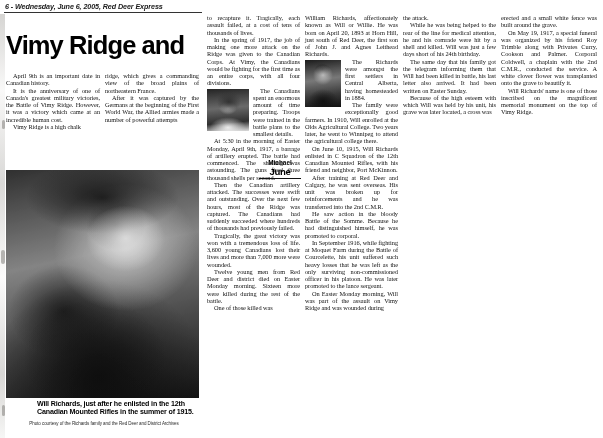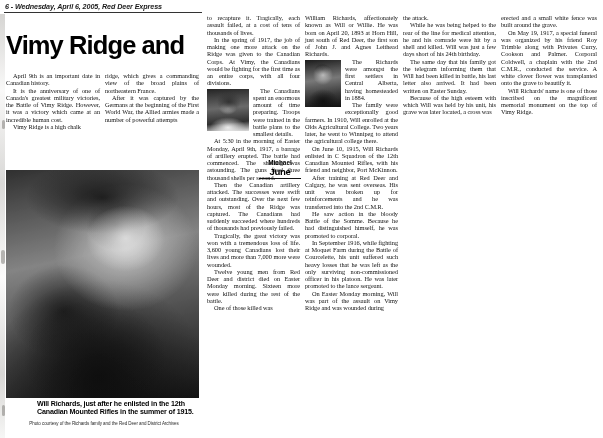"6 - Wednesday, April 6," span { text: April -> June }
